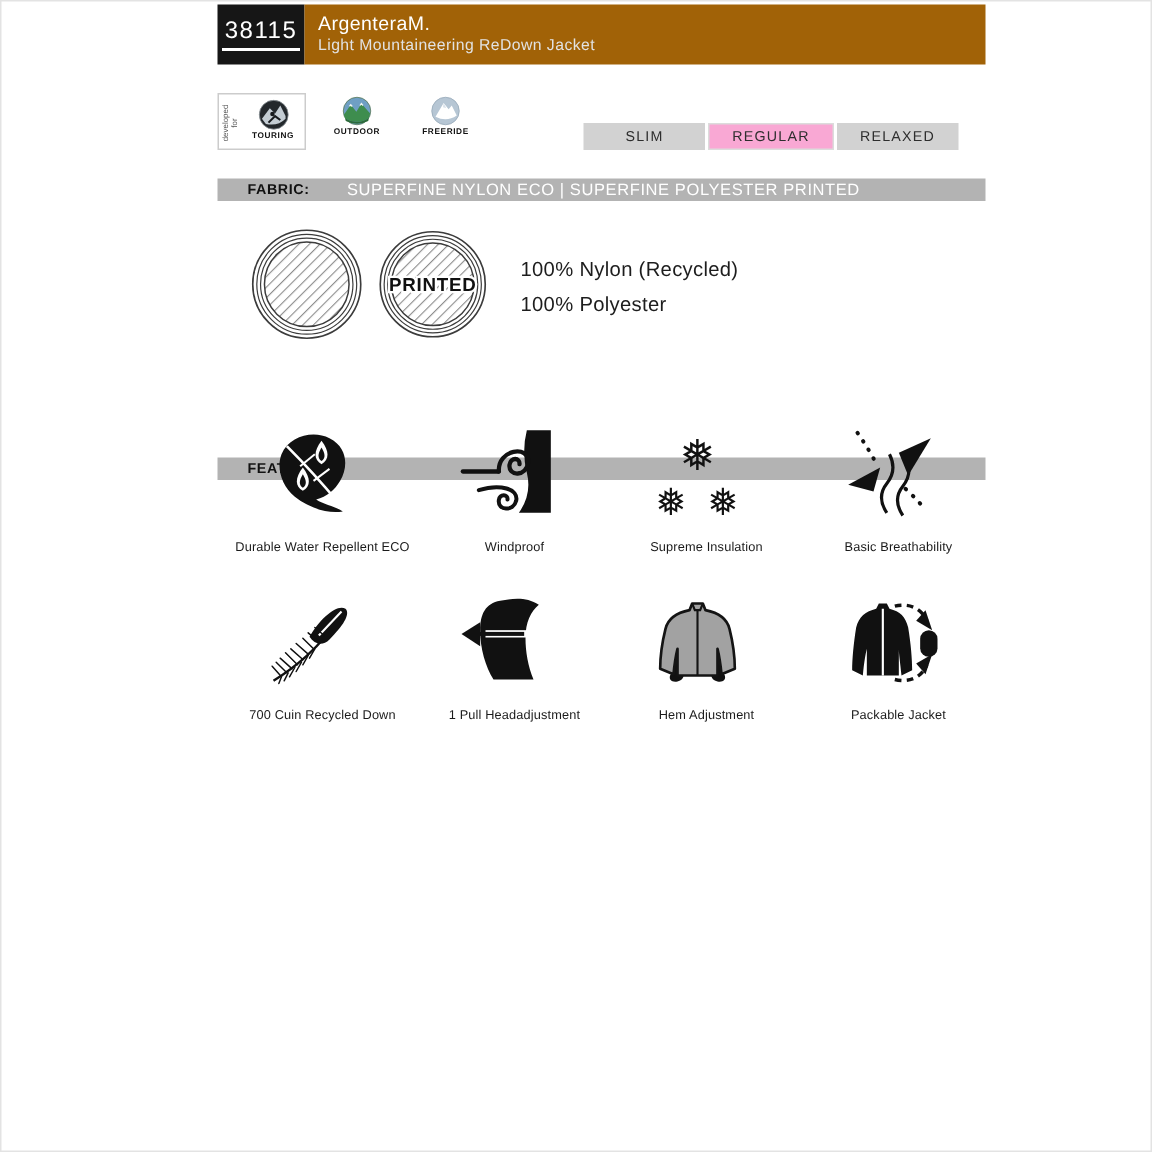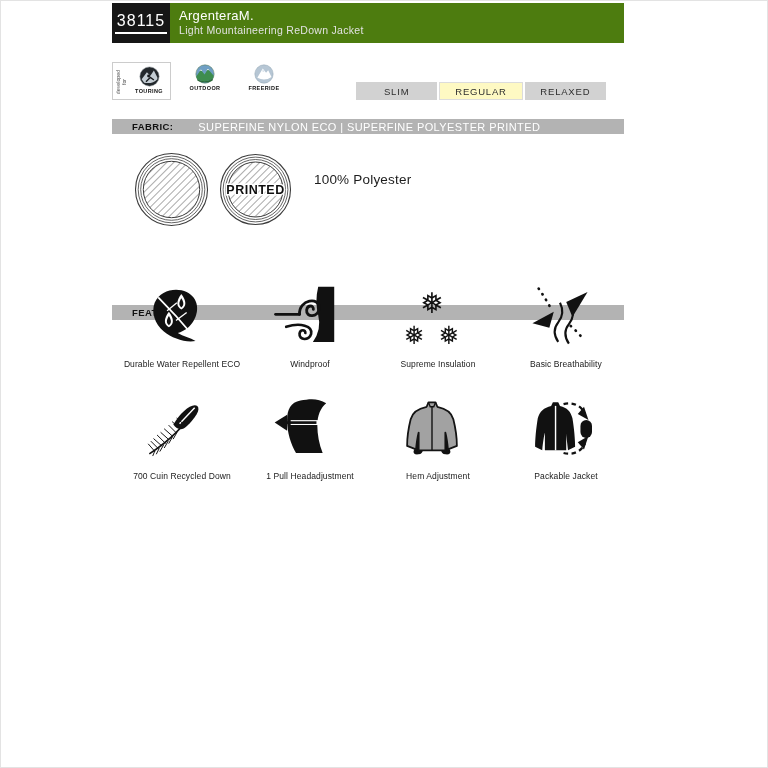"38115" .content { left: 111px -> 144px }
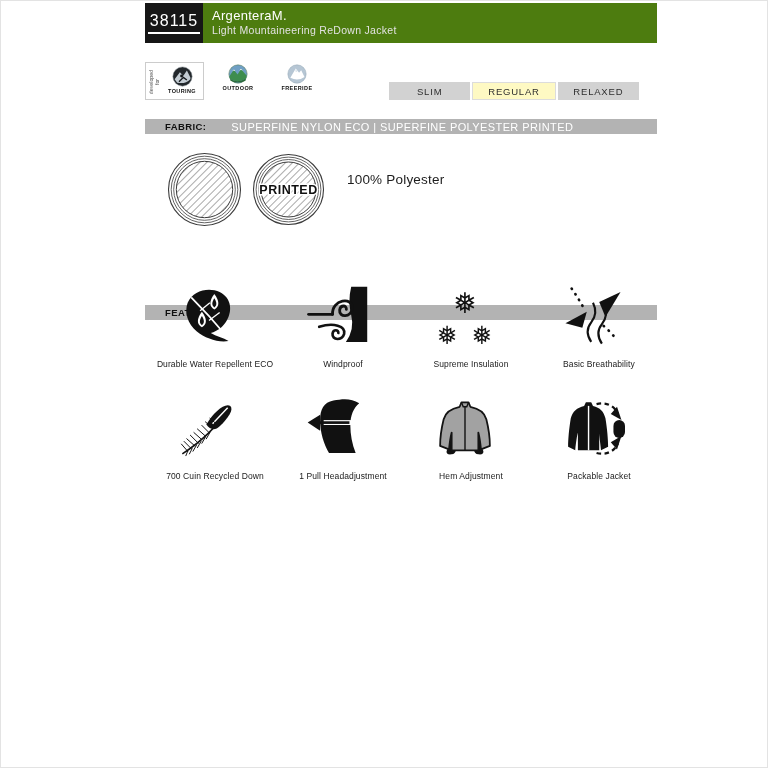"ArgenteraM." .titlebar { background: #4d7c0f -> #a16207 }
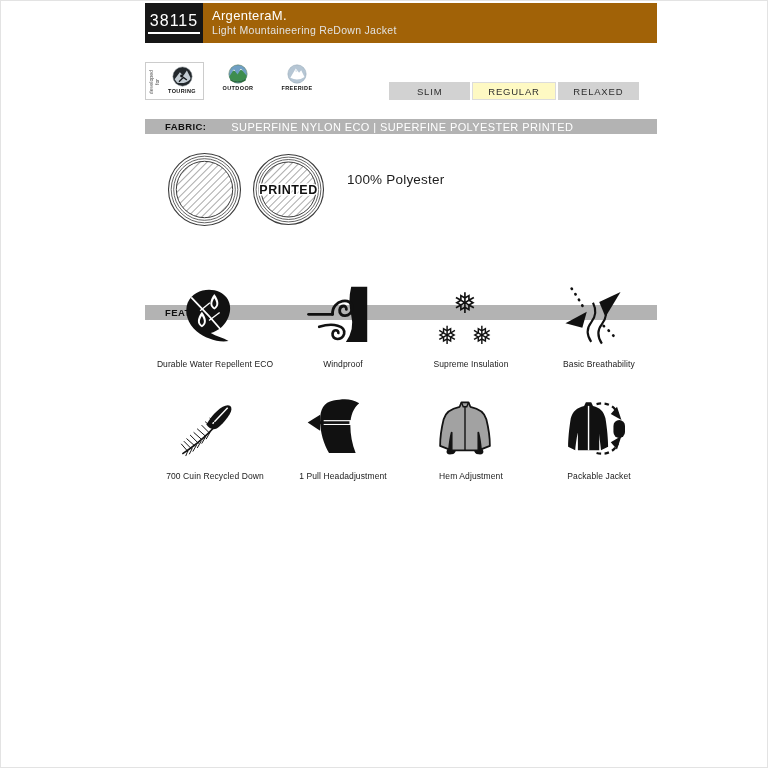"REGULAR" .fit.selected { background: #fef9c3 -> #f9a8d4 }
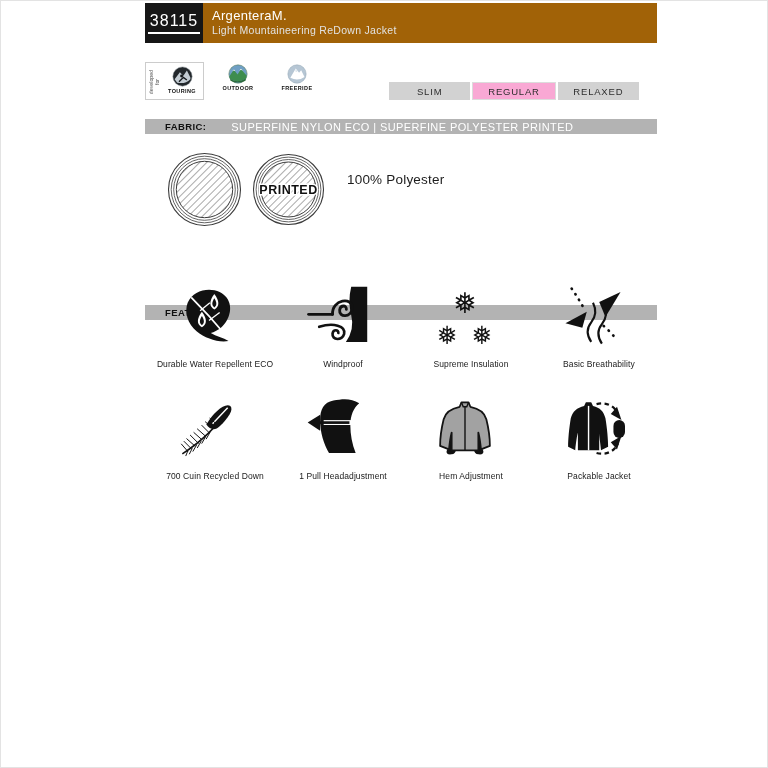"100% Nylon (Recycled)" div { html: none -> <div>100% Nylon (Recycled)</div> }
